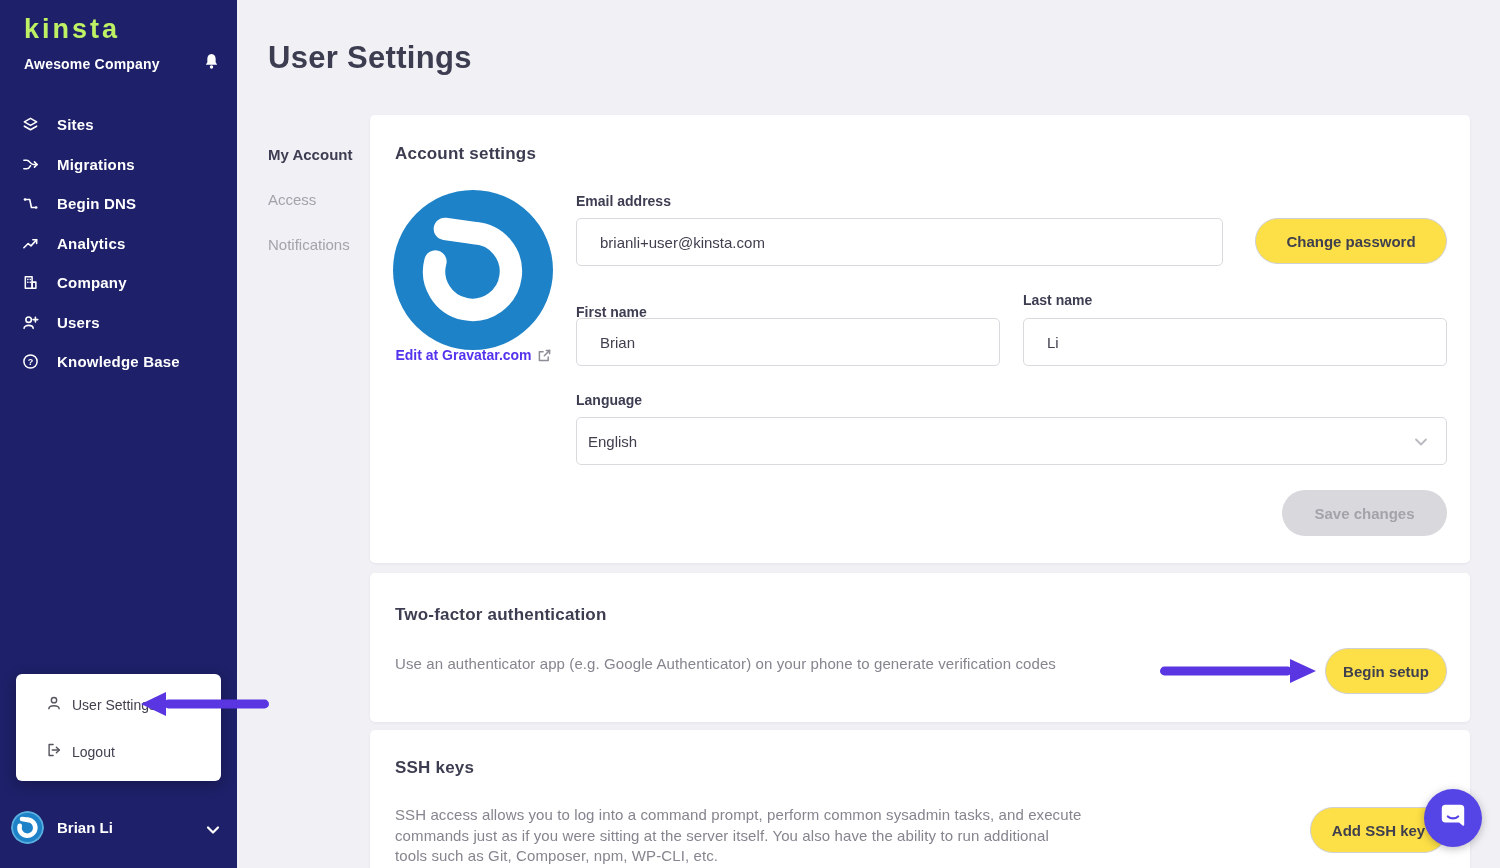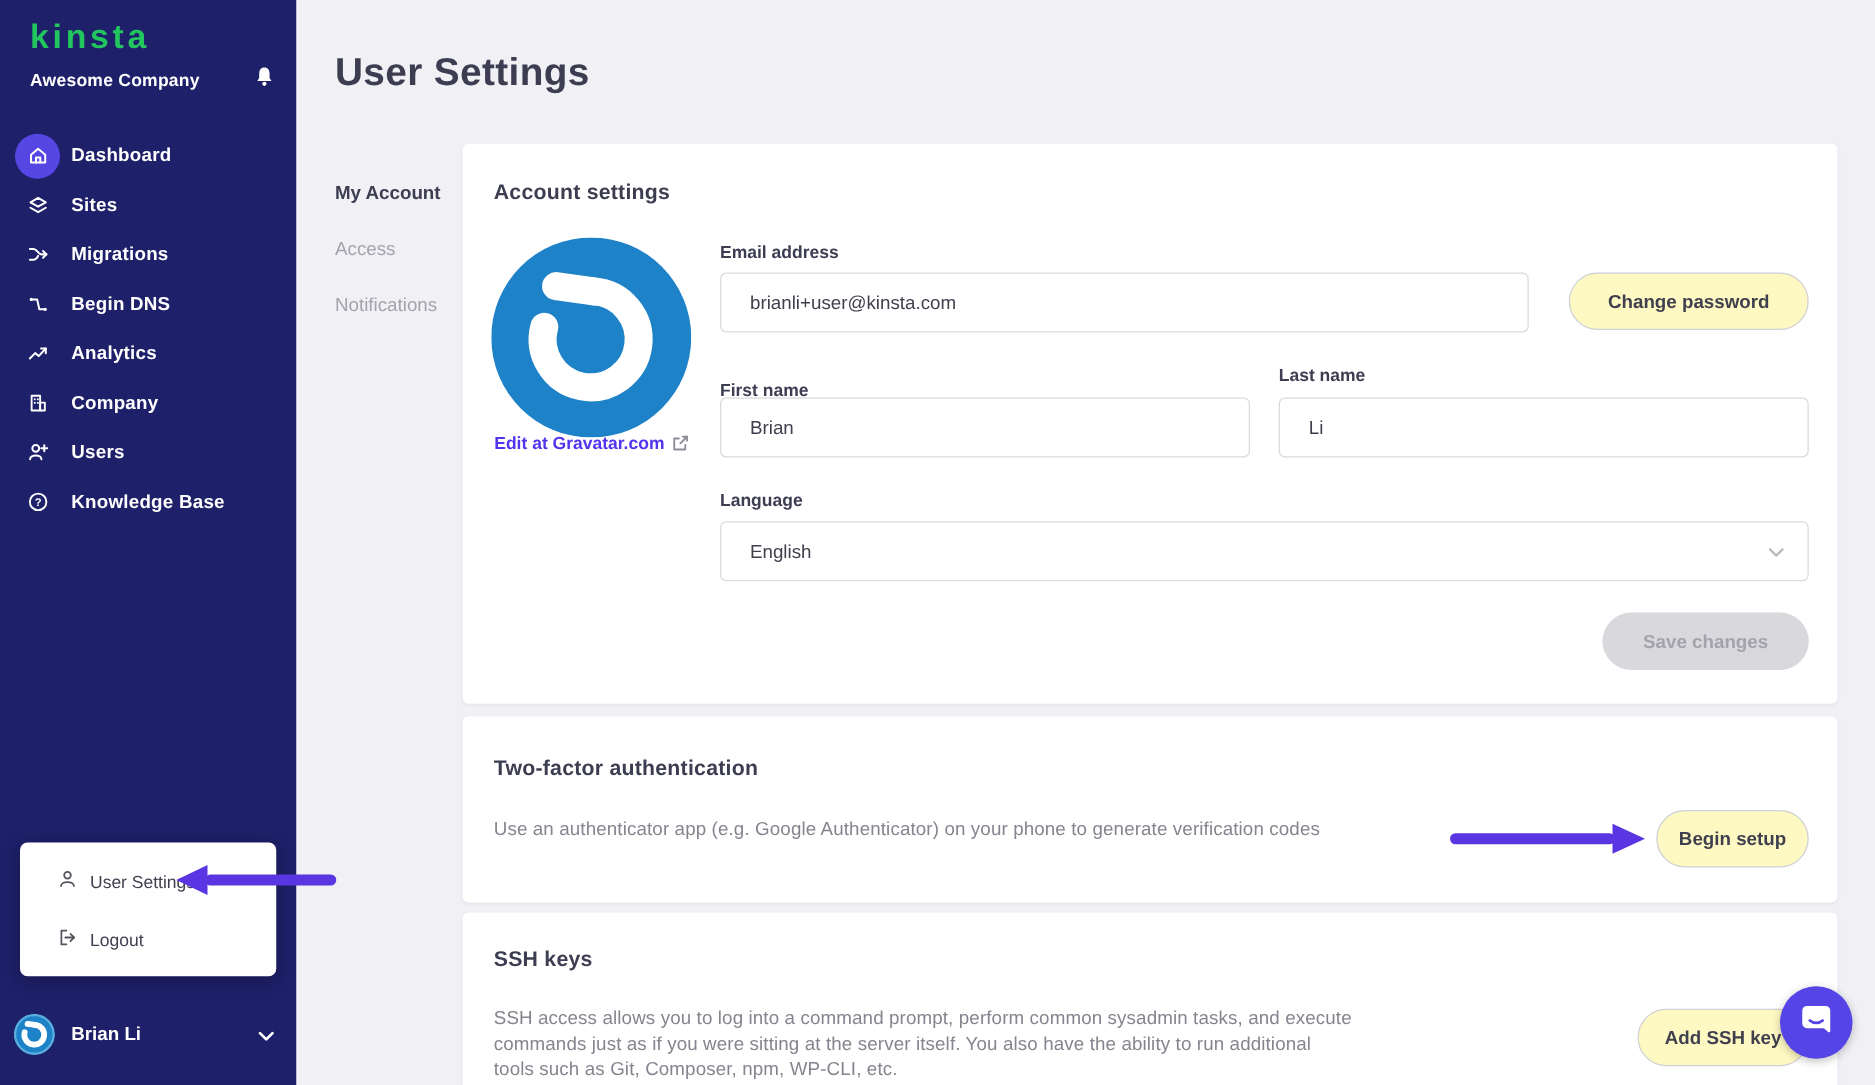"kinsta" .logo { color: #22c55e -> #bef264 }
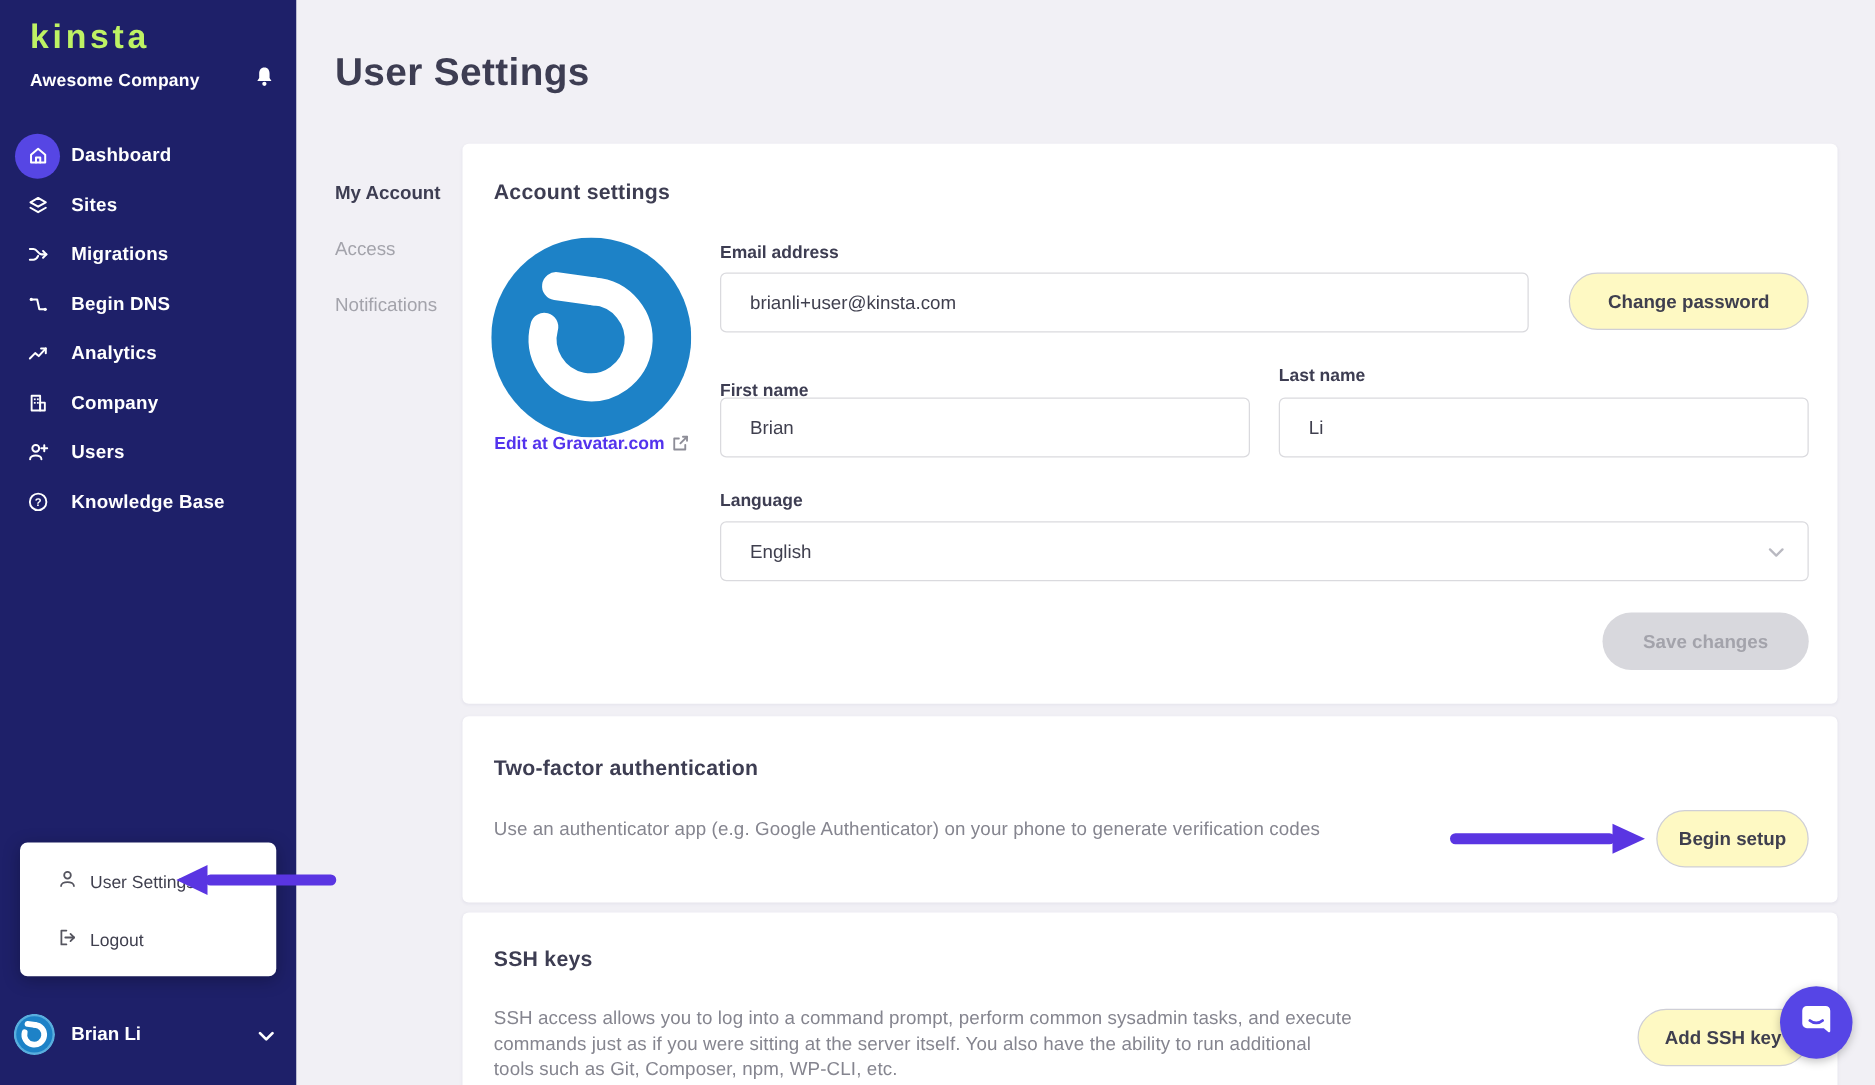"Dashboard" div.nav-item { html: <div> <span> <svg> <path></path> <path></path> </svg> </span> <span>Dashboard</span> </div> -> none }
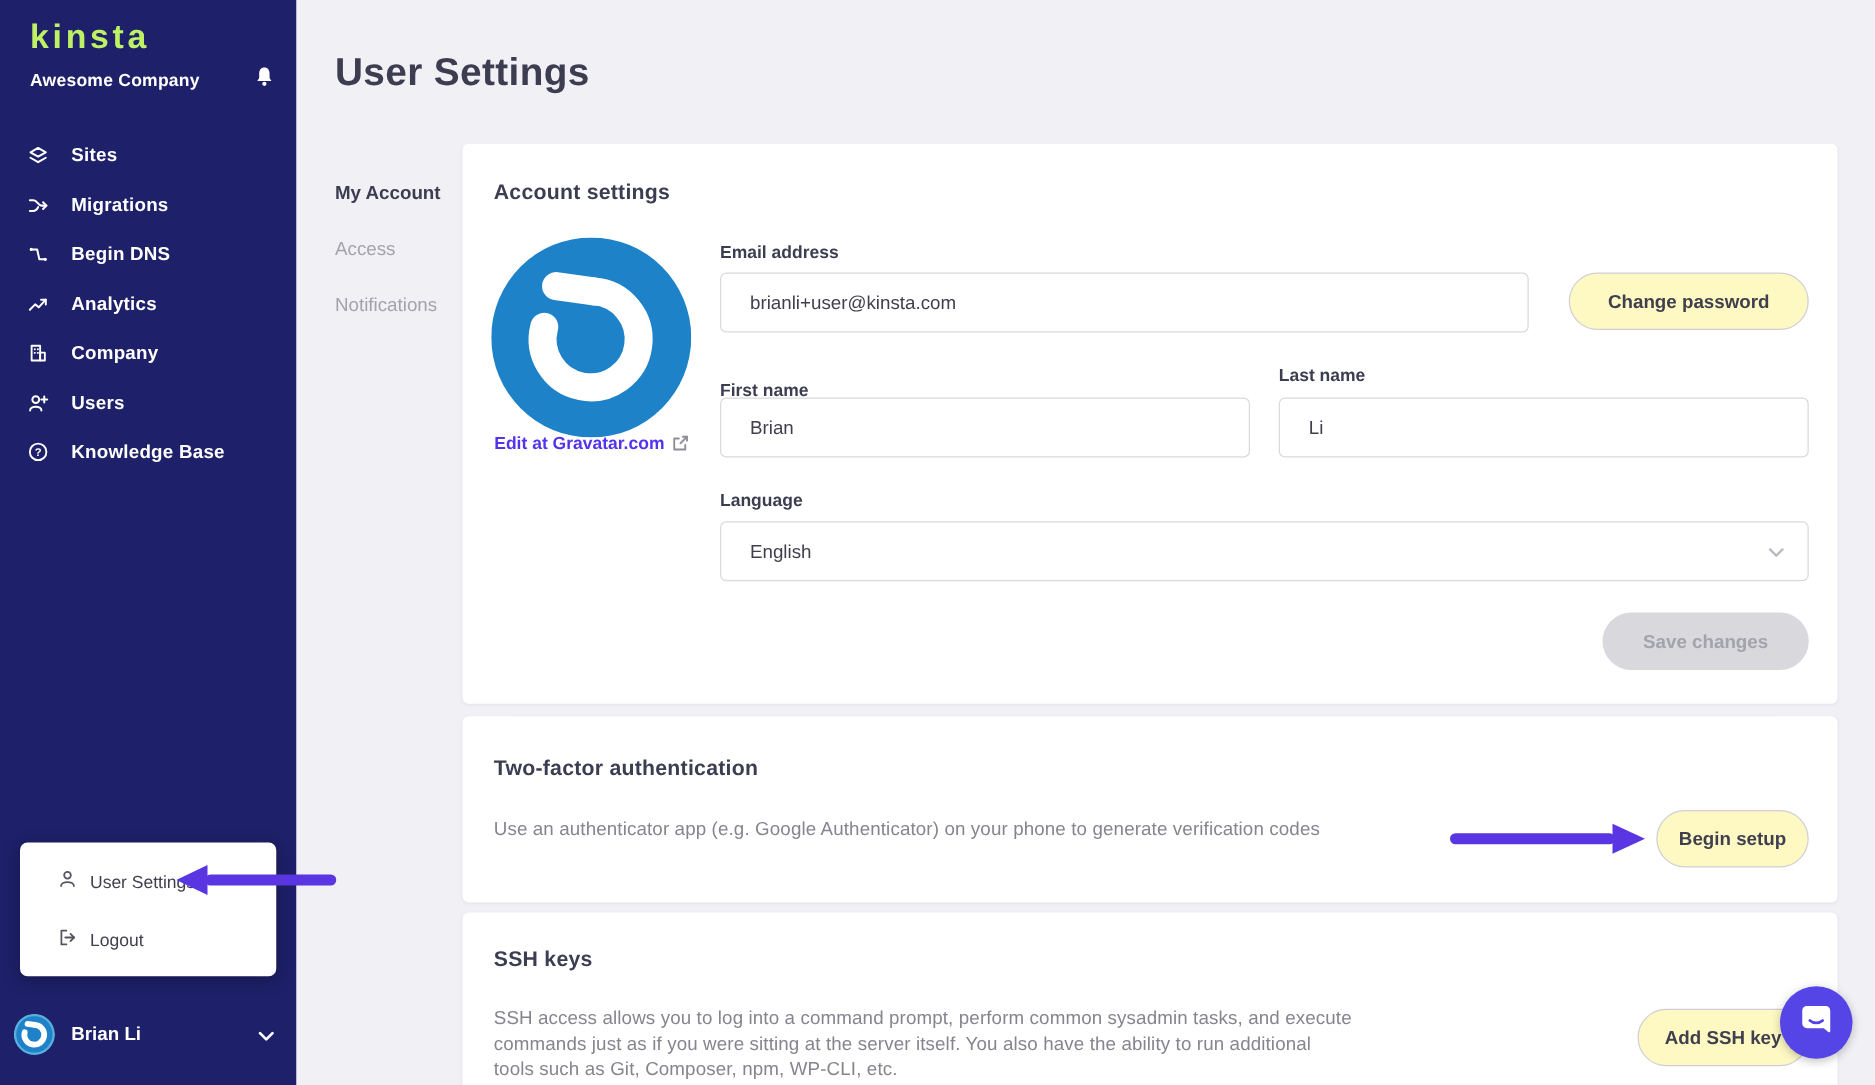"Change password" .btn { background: #fef9c3 -> #fde047 }
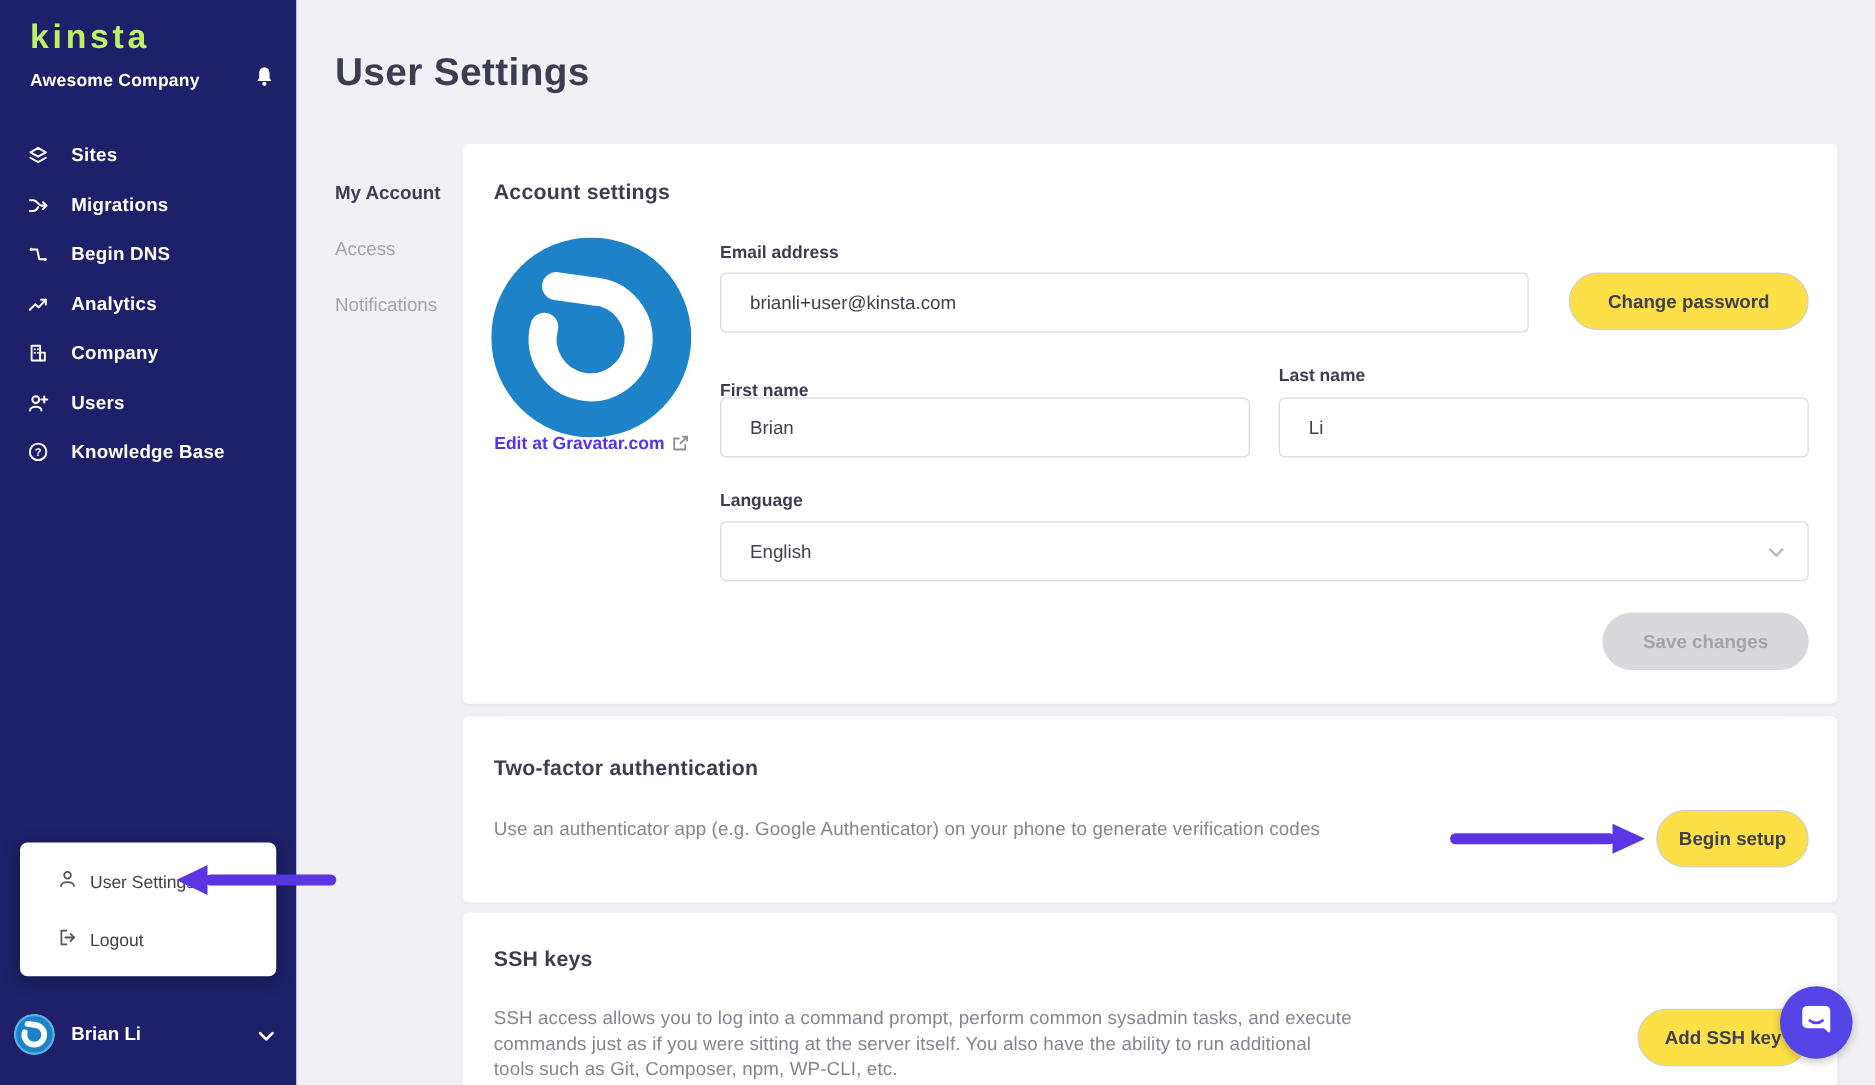"English" .select { padding: 0 23px -> 0 11px }
